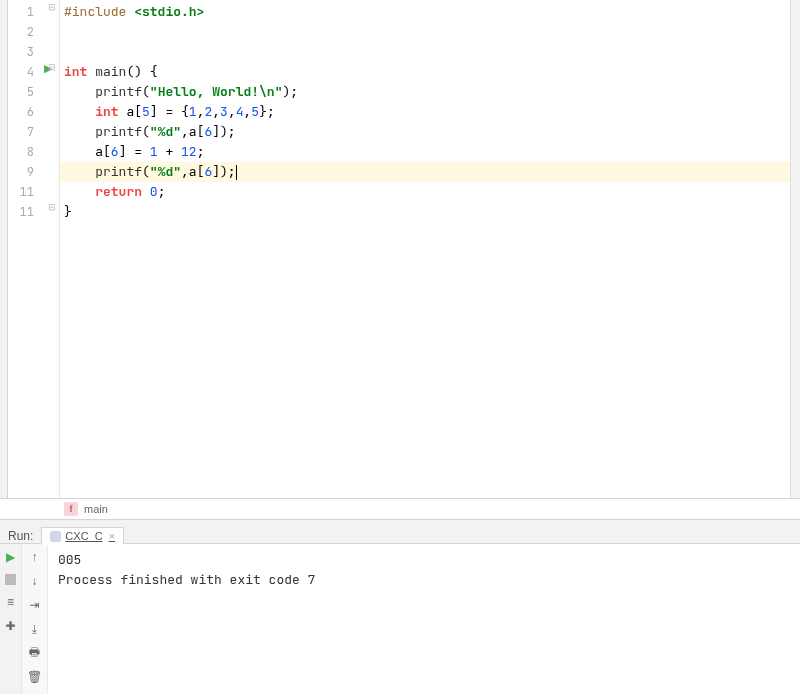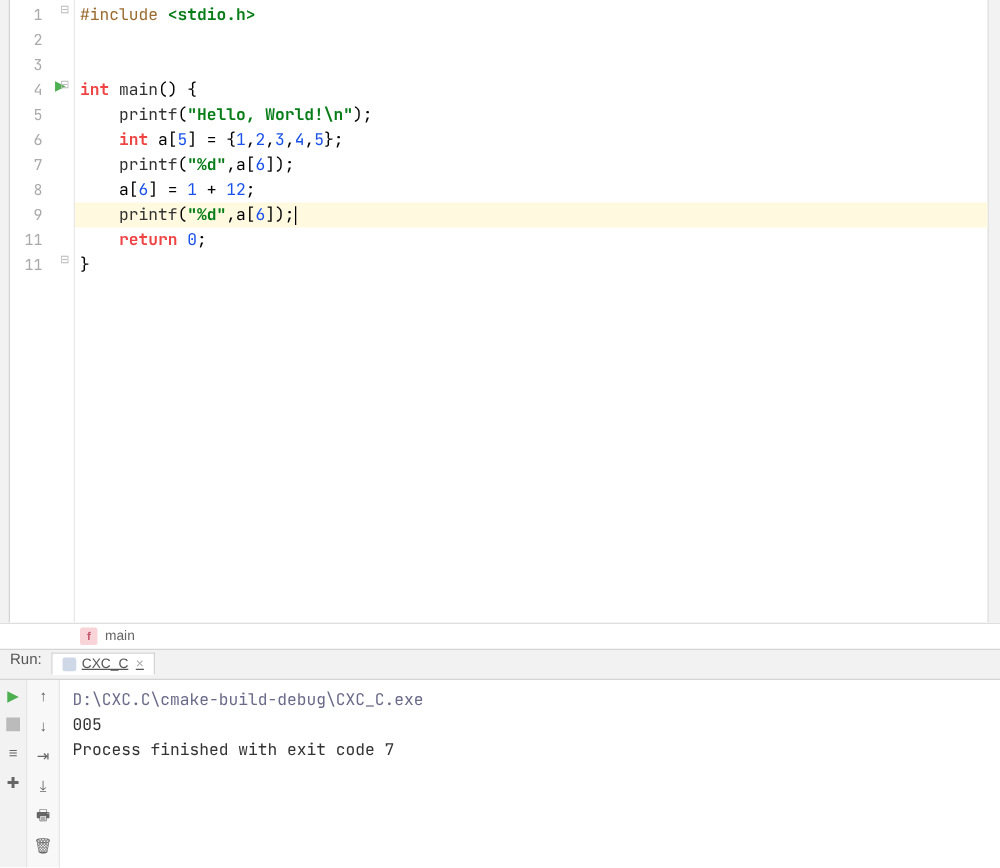"Run:" .run-header { align-items: flex-start -> flex-end }
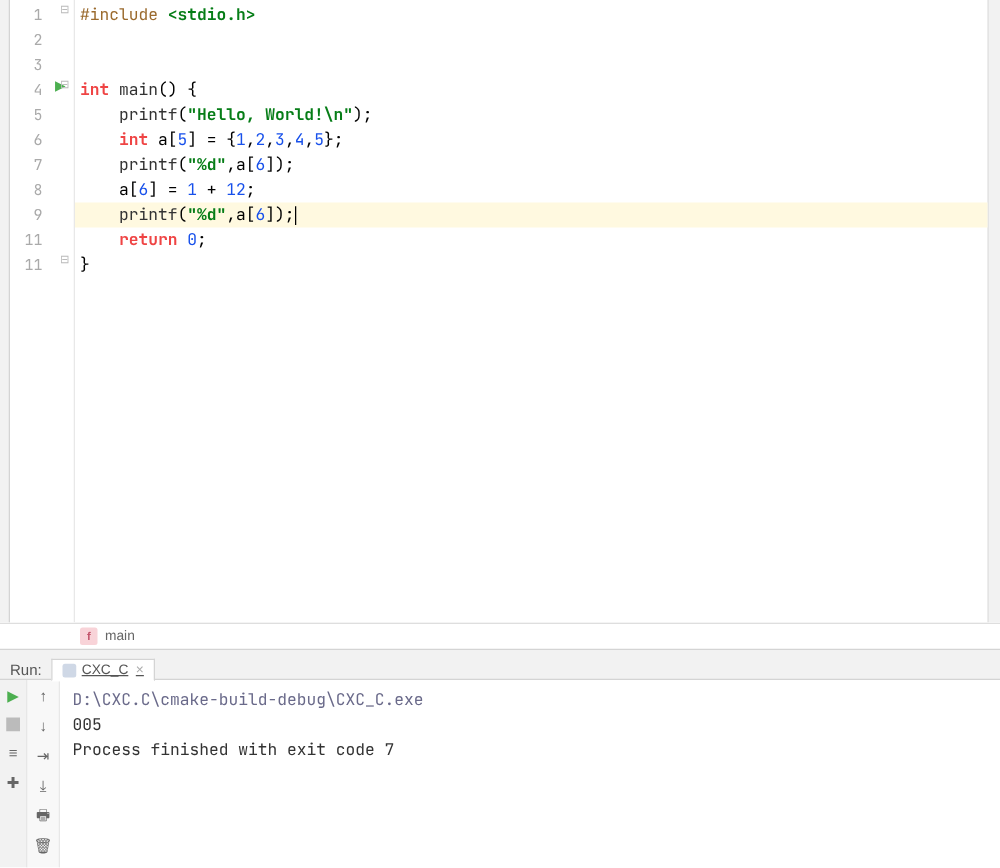"D:\CXC.C\cmake-build-debug\CXC_C.exe" div.path { html: <div>D:\CXC.C\cmake-build-debug\CXC_C.exe</div> -> none }
